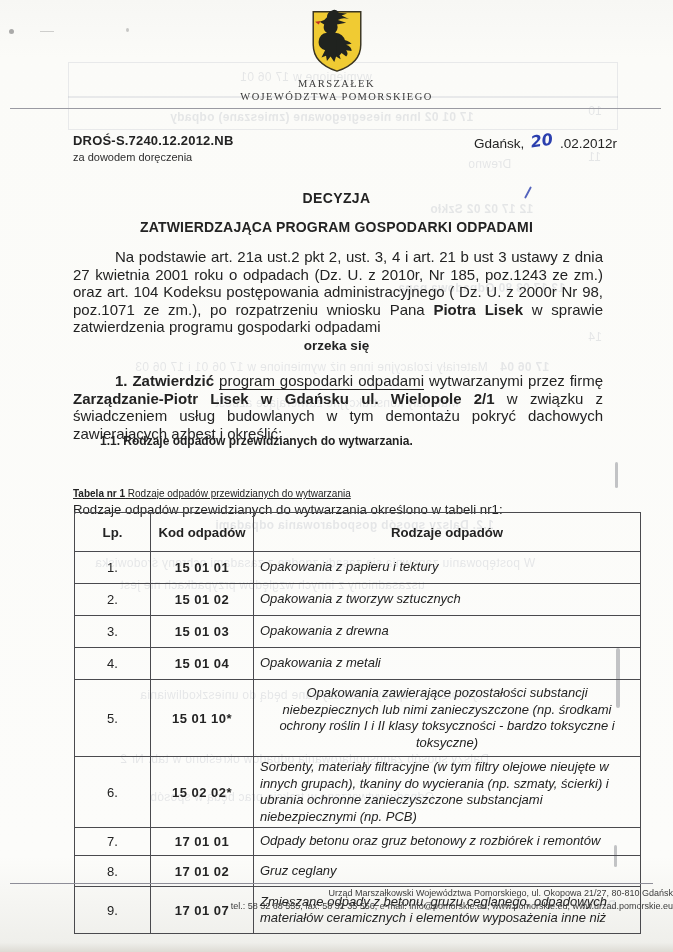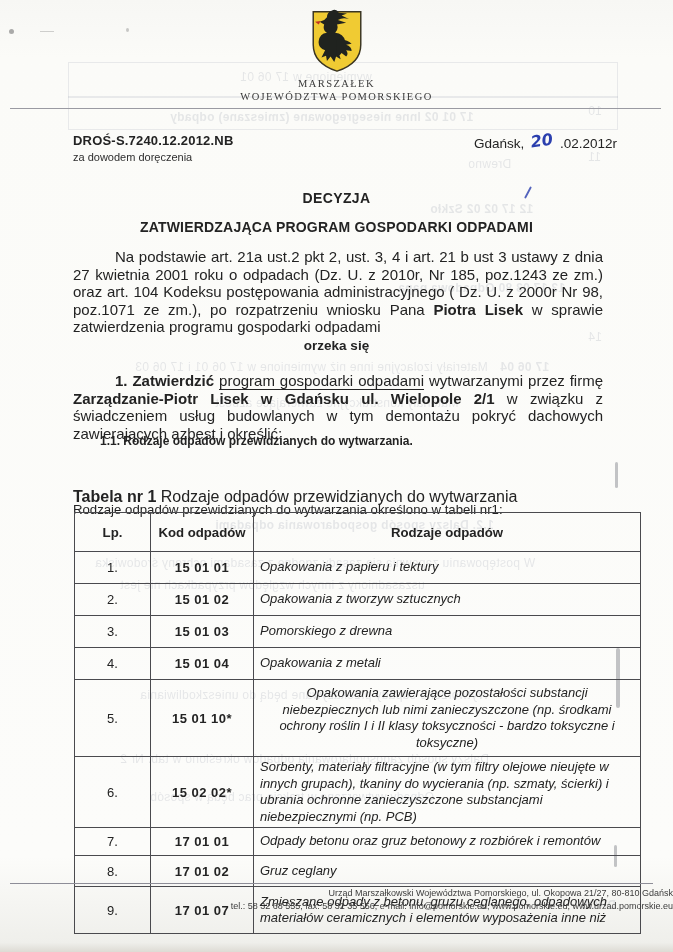"Tabela nr 1 Rodzaje odpadów" .caption { font-size: 16px -> 10px; text-decoration: none -> underline }
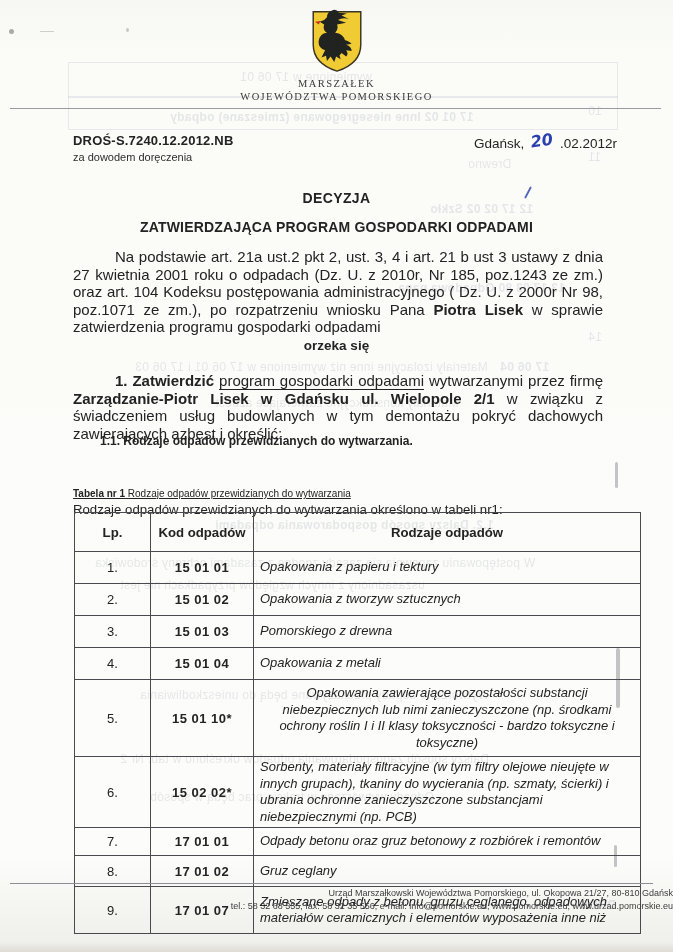"Pomorskiego z drewna" td.c-desc { text: Pomorskiego -> Opakowania }
